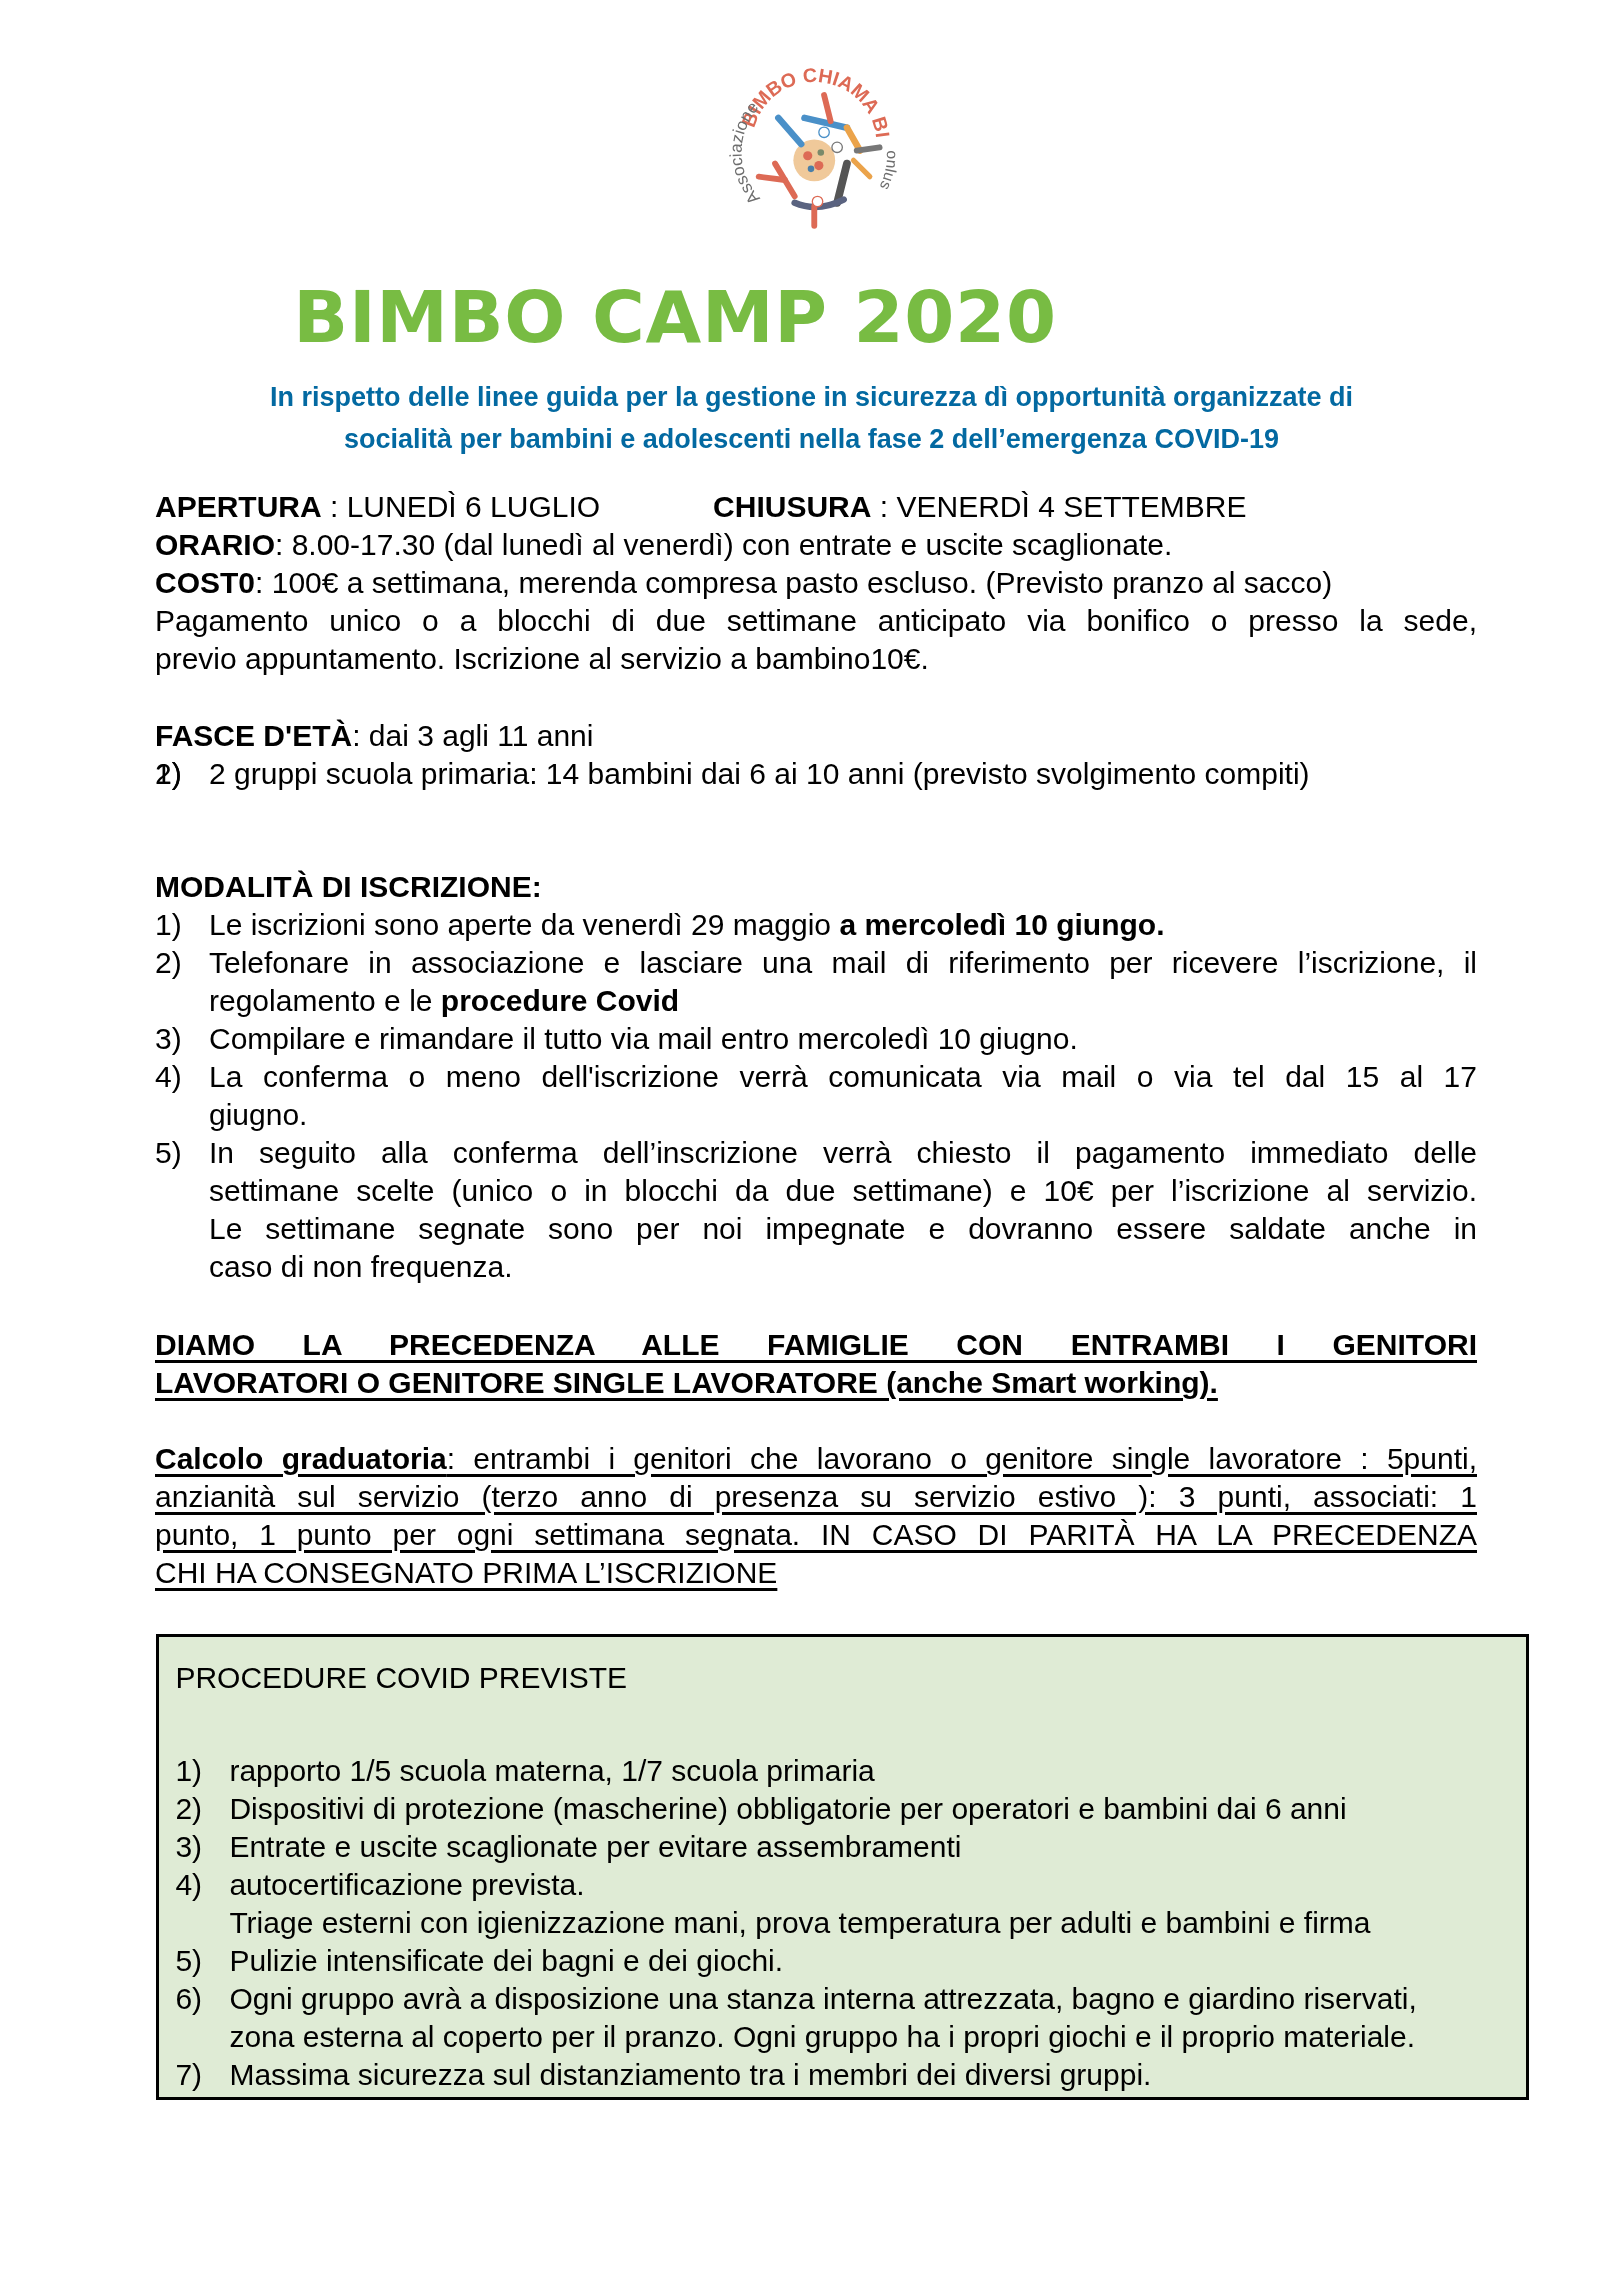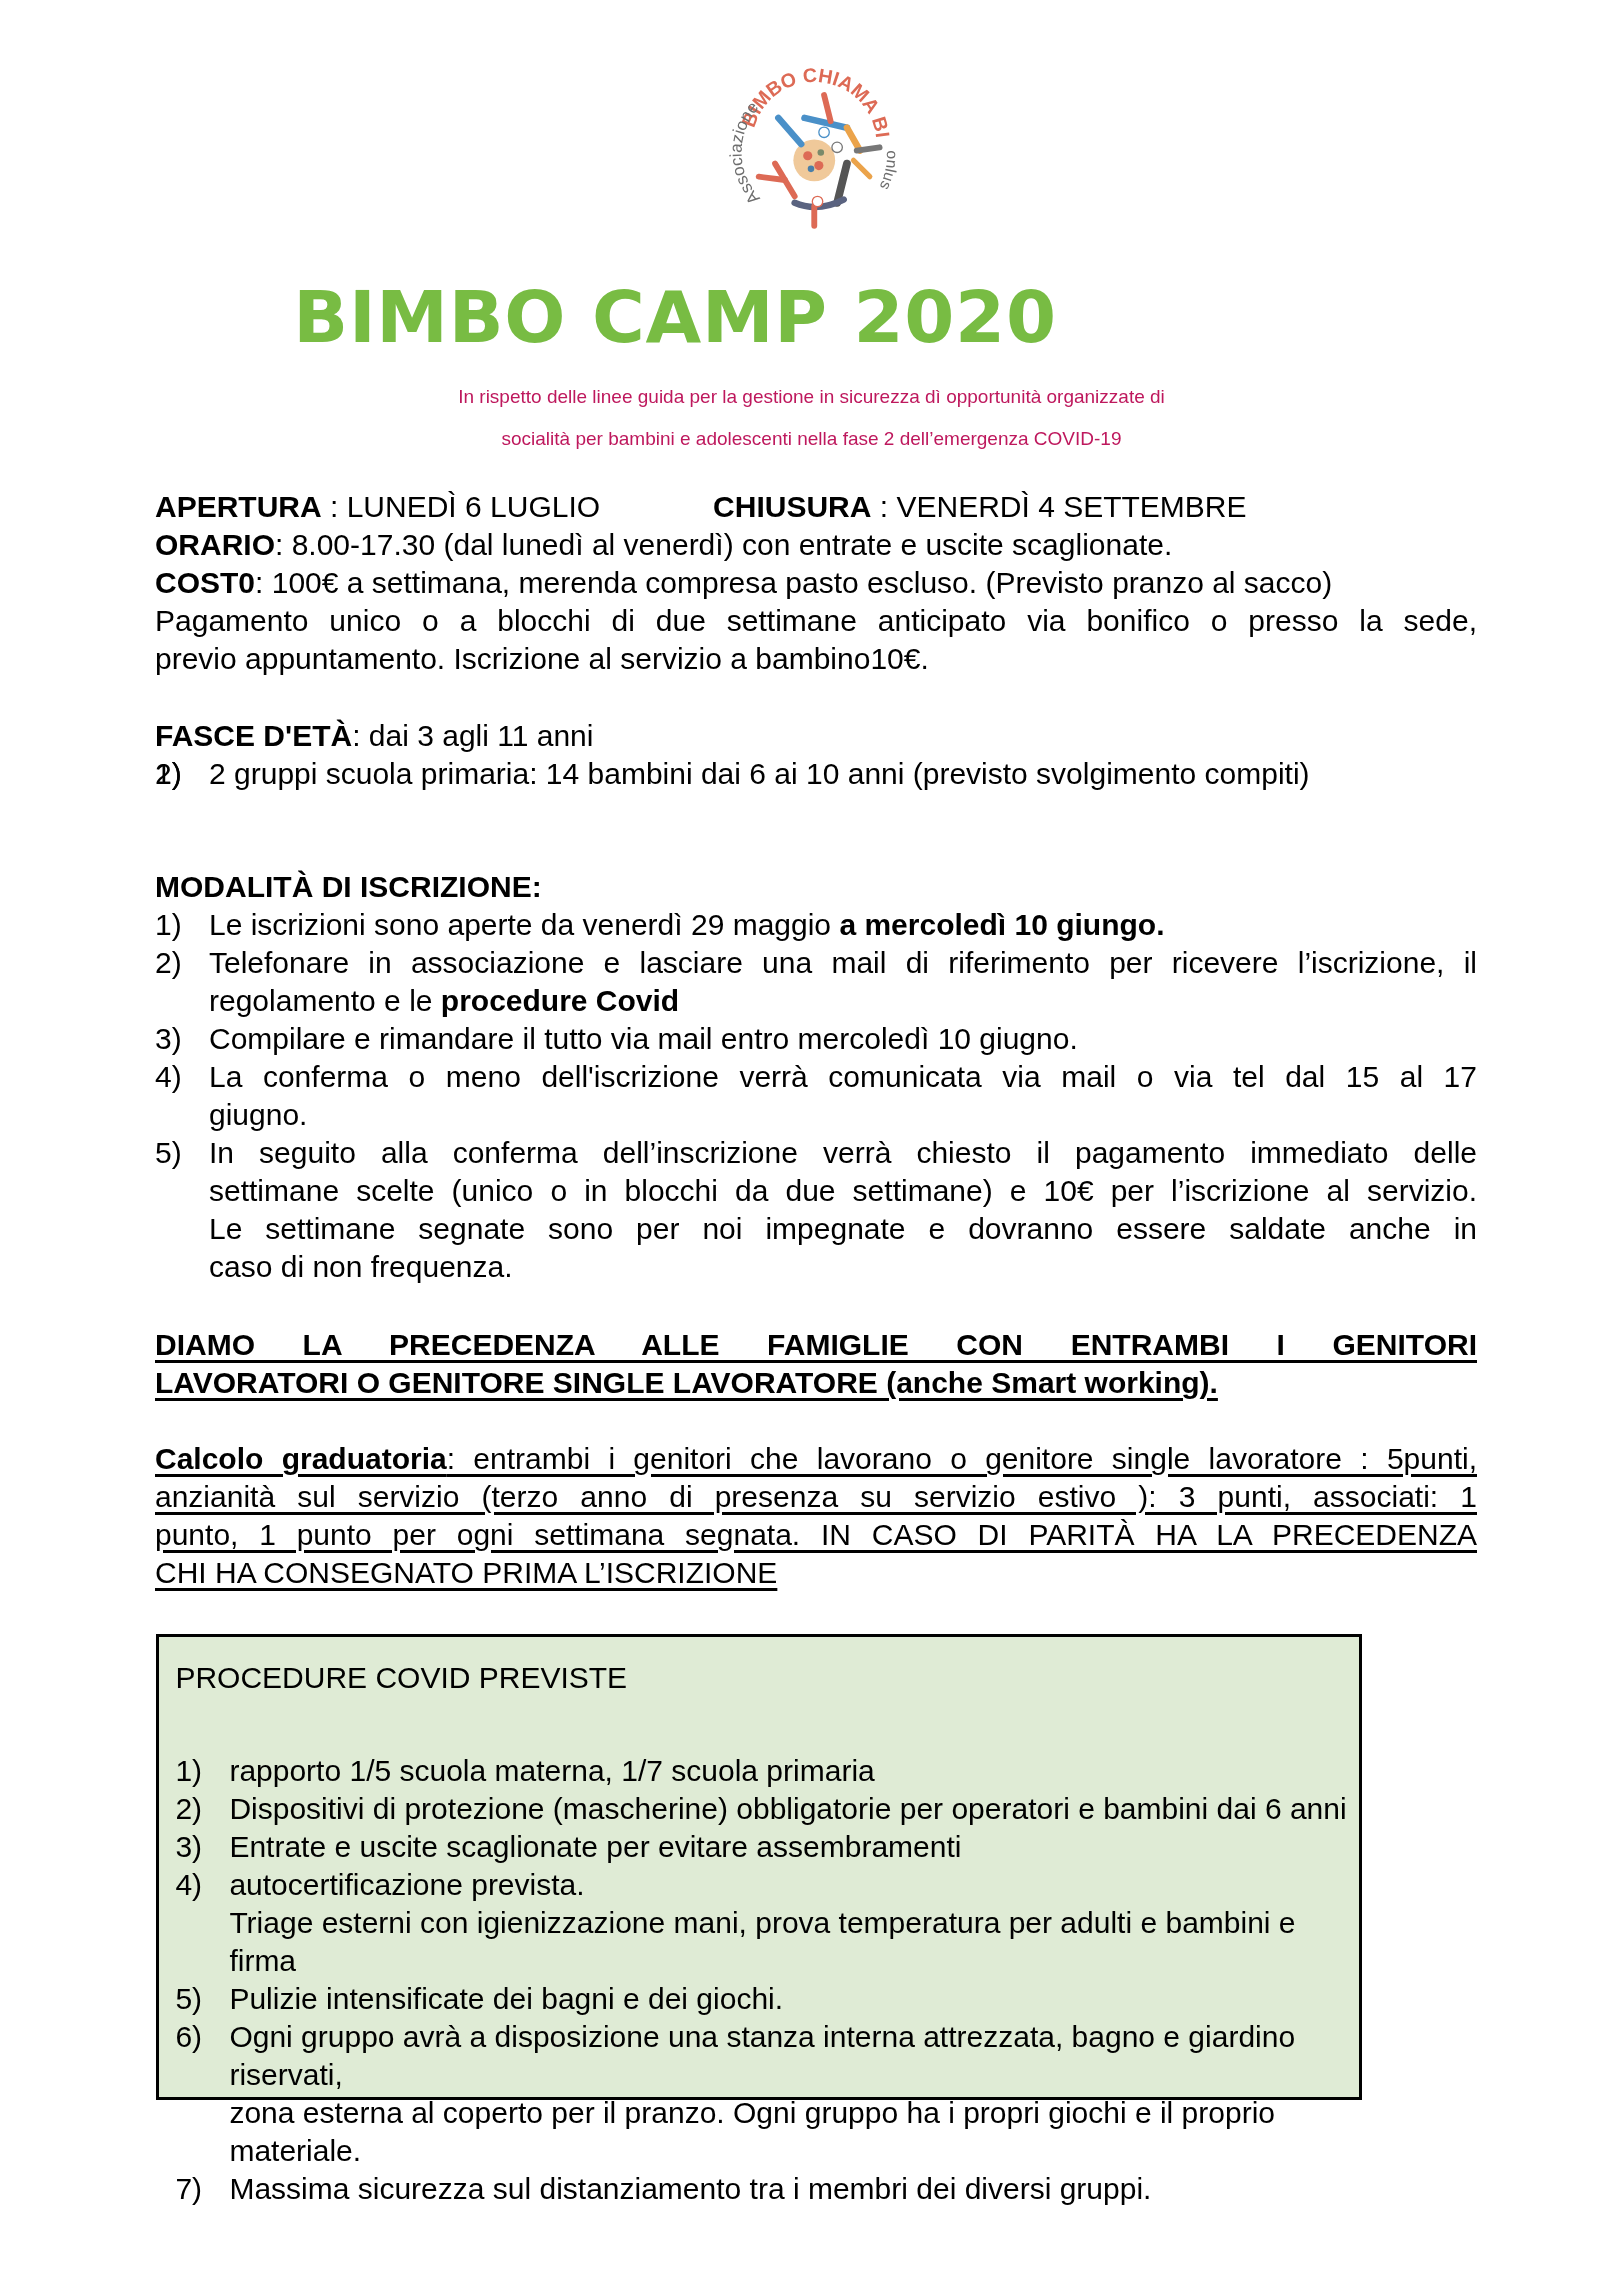"In rispetto delle linee guida" .subtitle { color: #be185d -> #0369a1; font-size: 19px -> 27px; font-weight: normal -> bold }
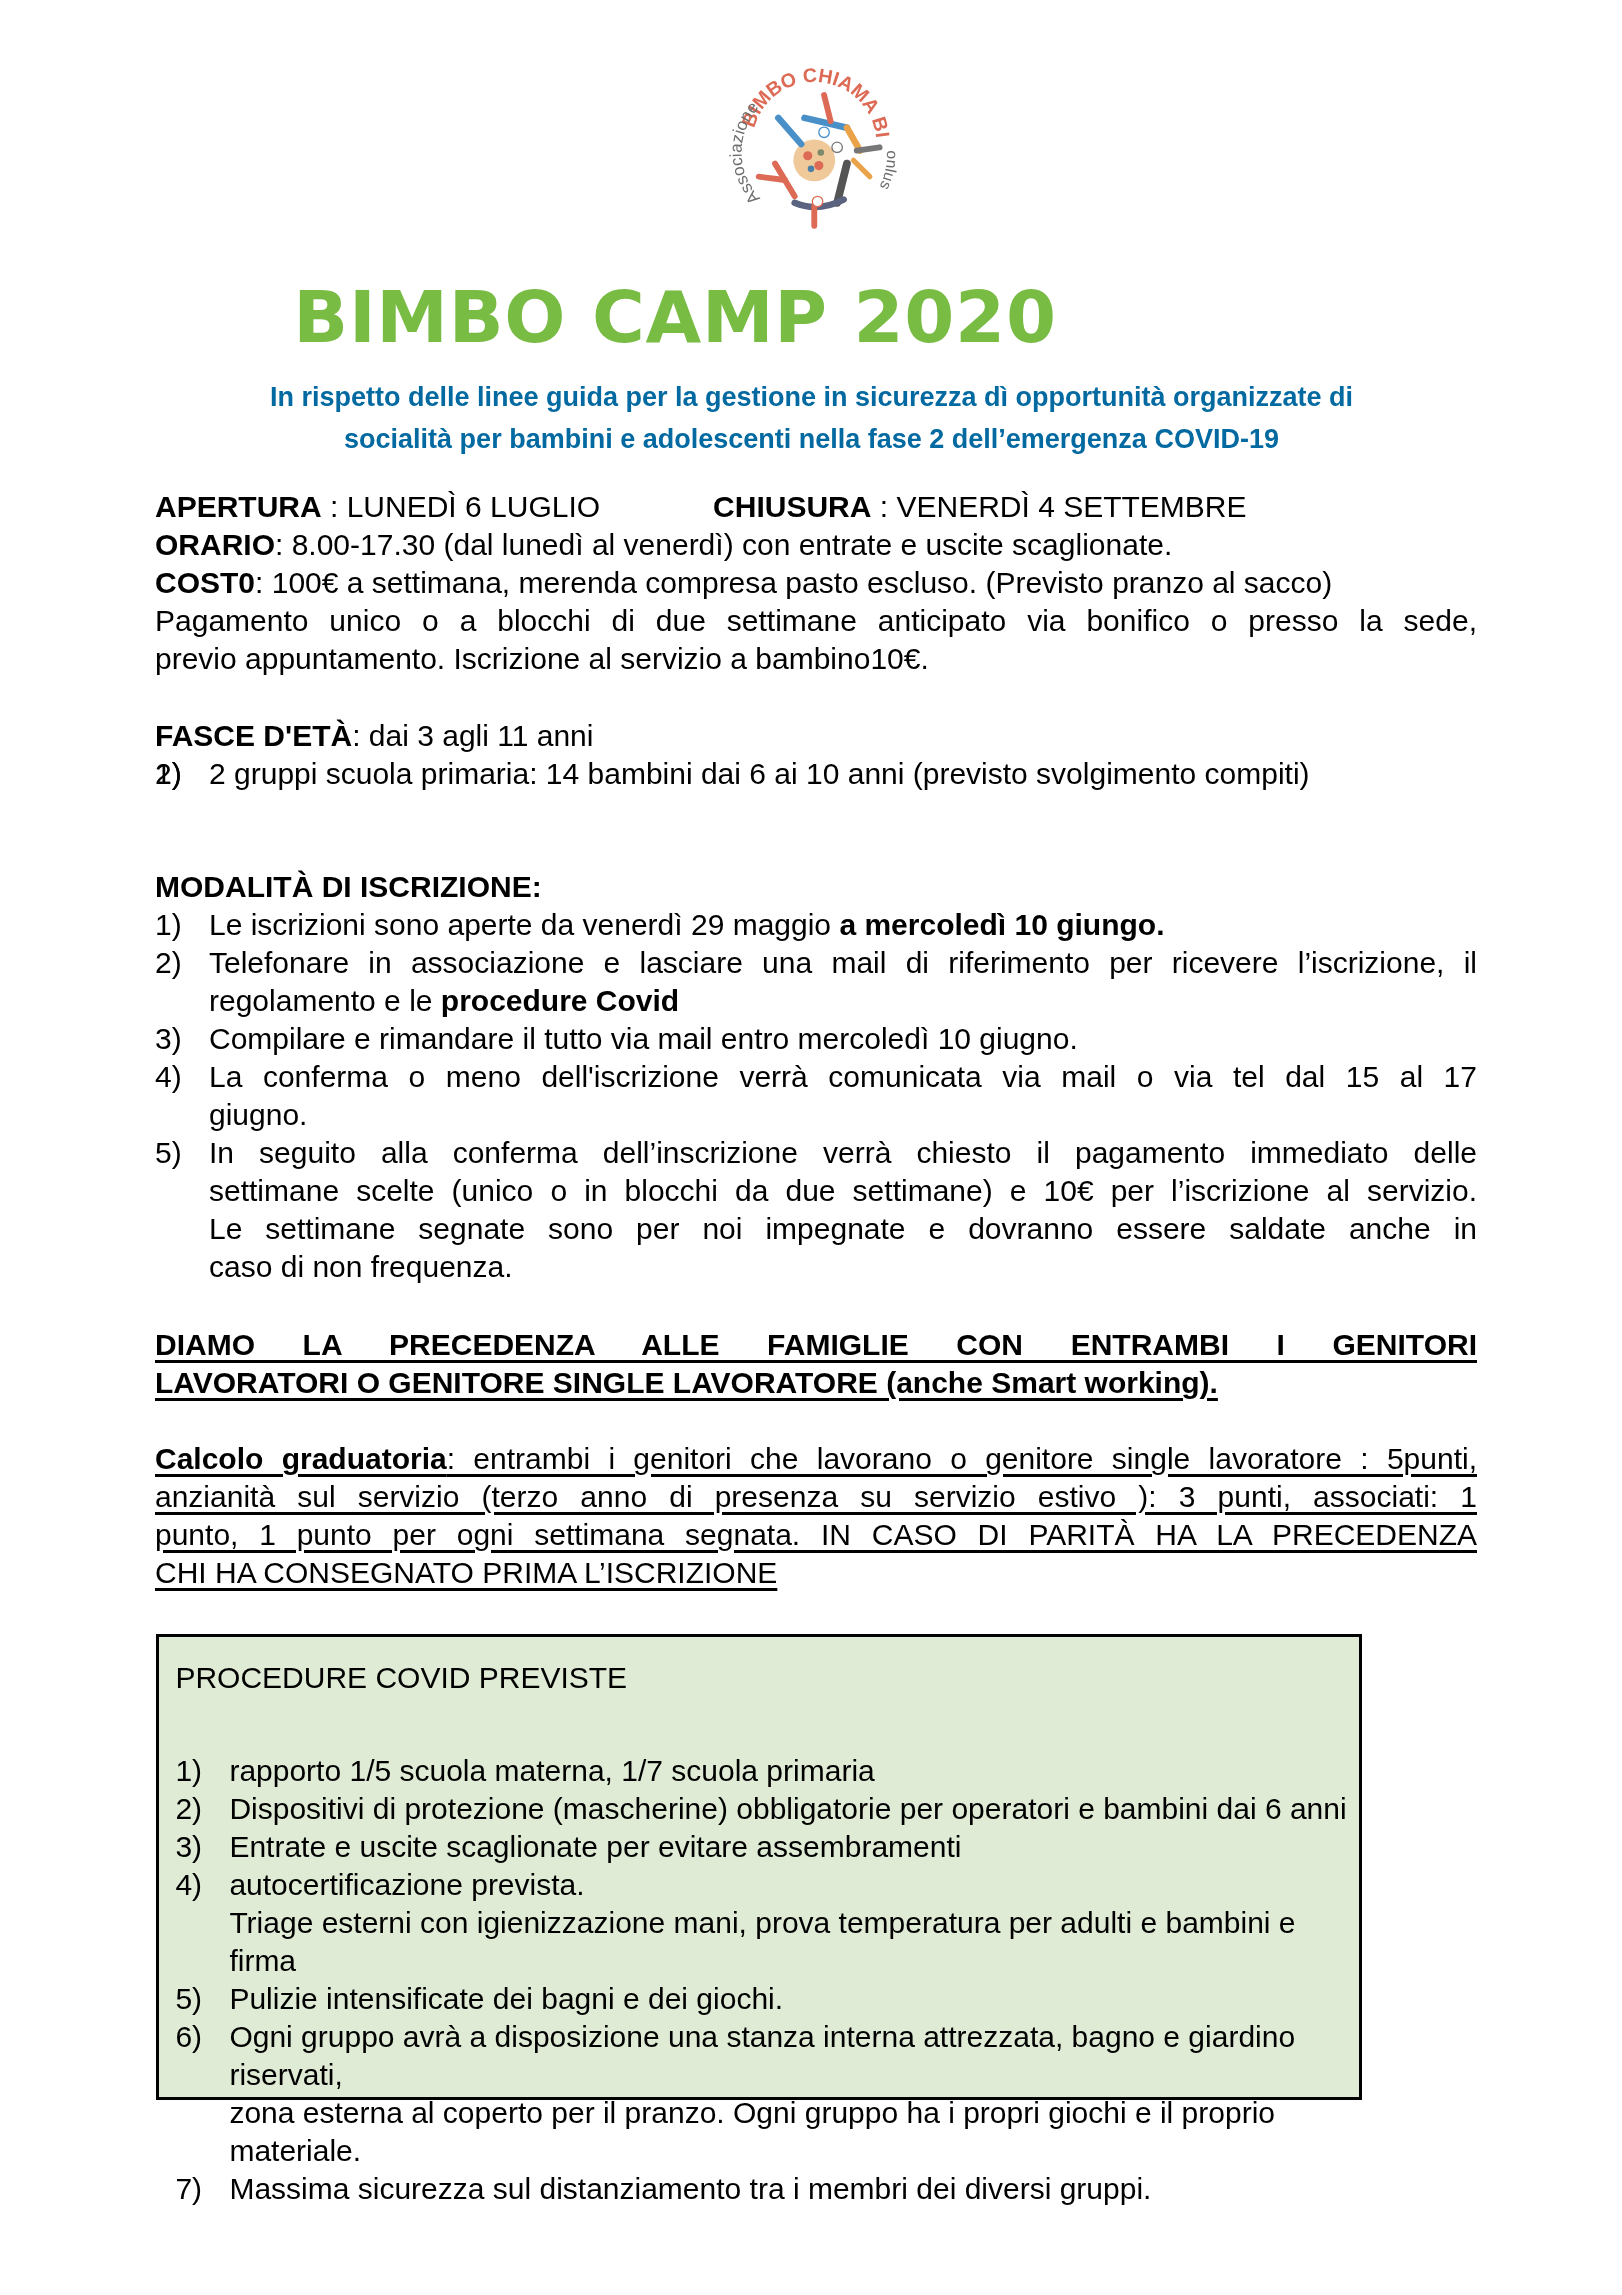"PROCEDURE COVID PREVISTE" .covid-box { width: 1206px -> 1373px }
